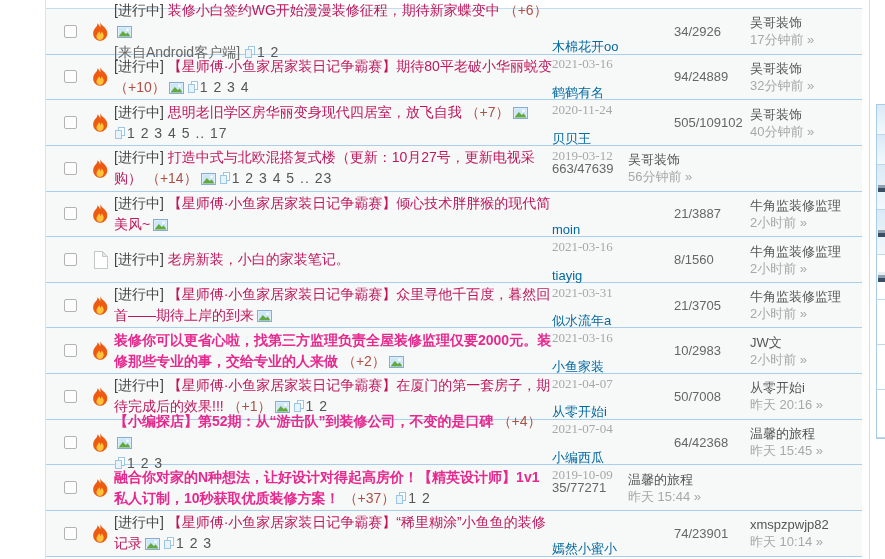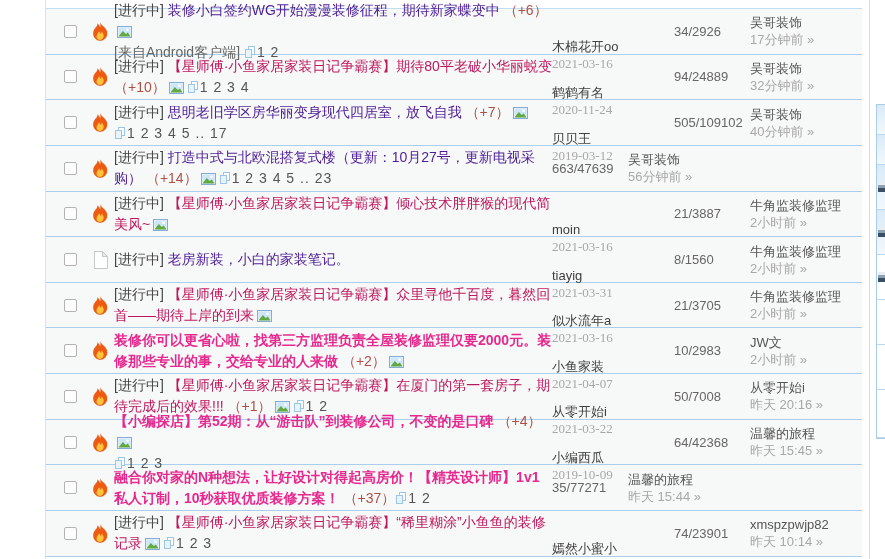"装修小白签约WG开始漫漫装修征程，期待新家蝶变中" .t-normal { color: #4c1d95 -> #be185d }
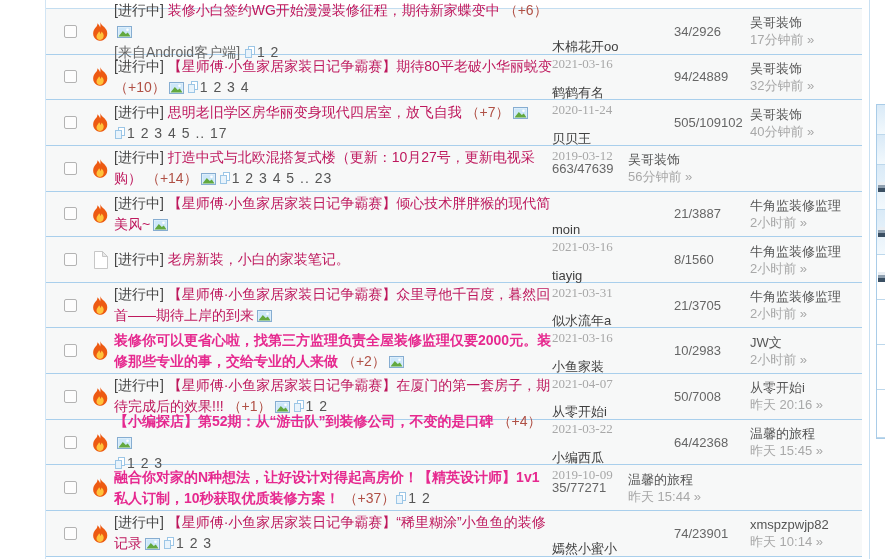"木棉花开oo" .a-name { color: #404040 -> #0369a1 }
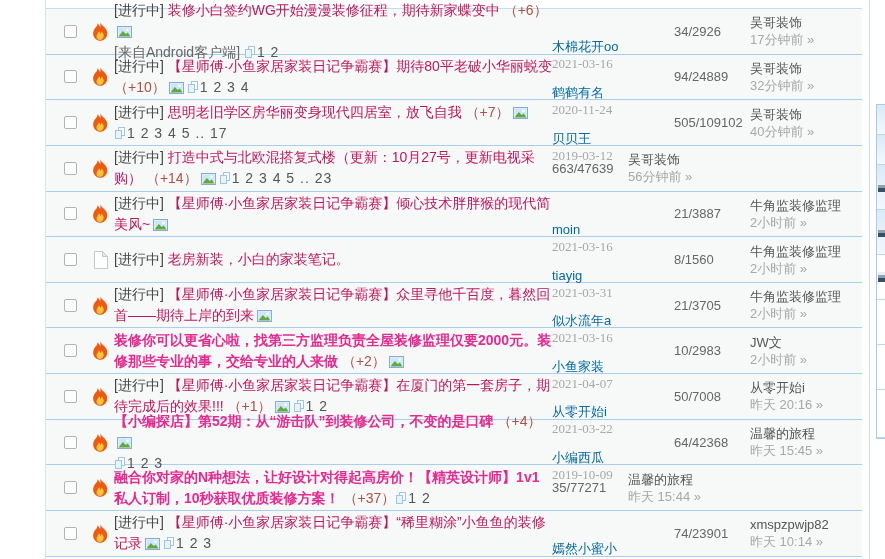"2021-03-22" span.a-date { text: 2021-03-22 -> 2021-07-04 }
